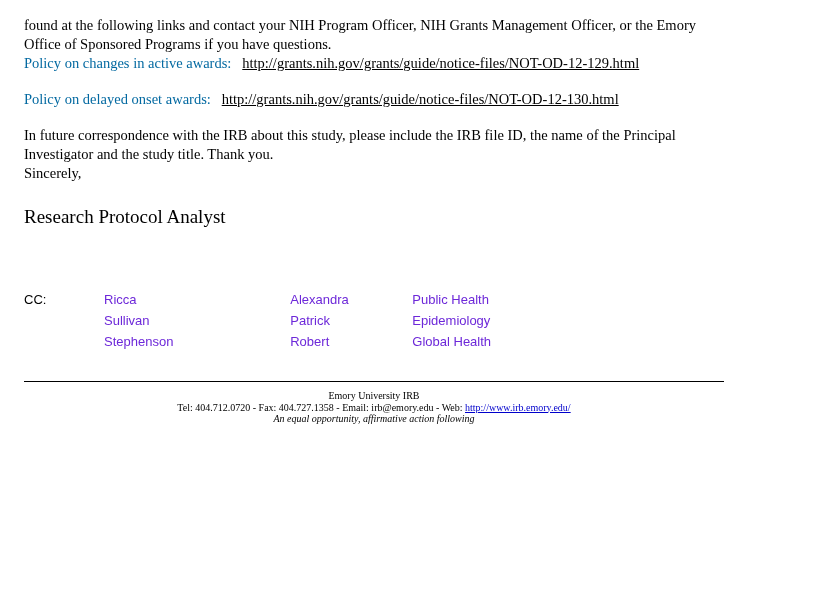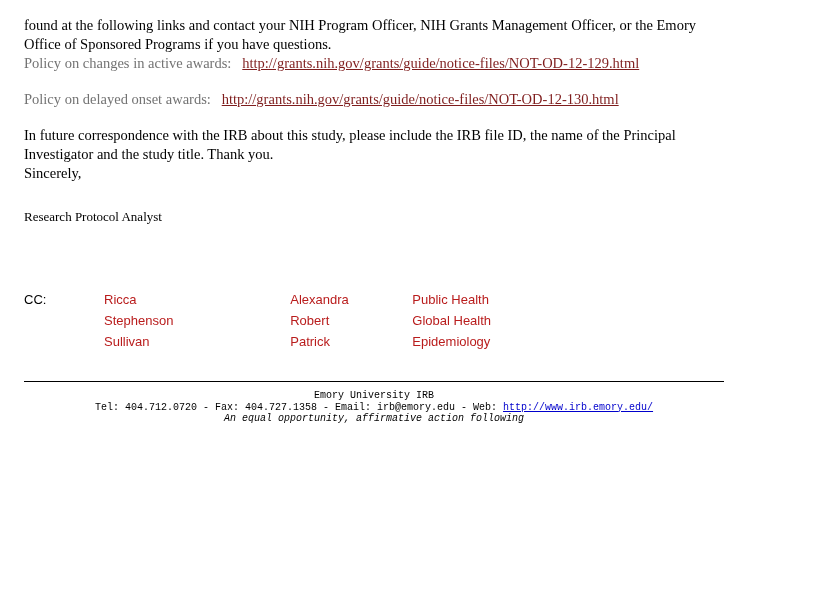"Policy on changes in active" .policy-label { color: #737373 -> #0369a1 }
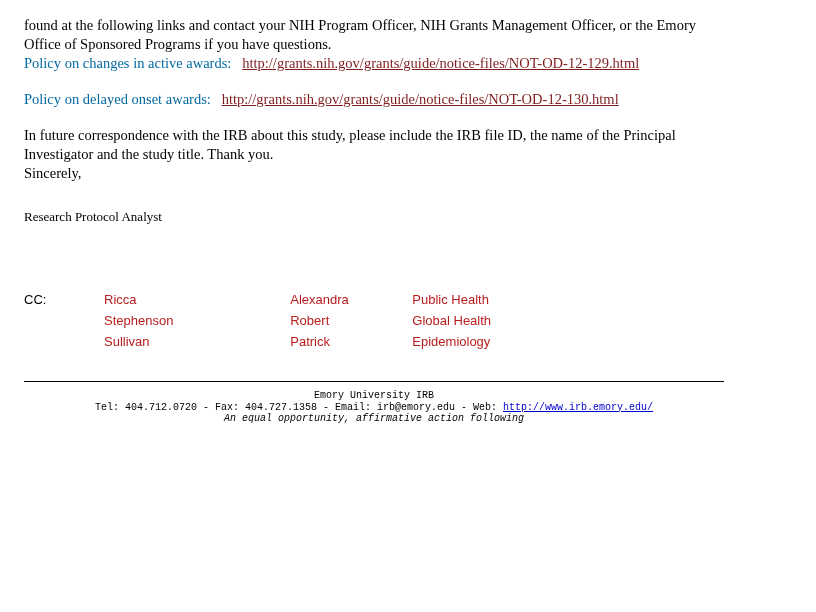"http://grants.nih.gov/grants/guide/notic" .link { color: #7f1d1d -> #000000 }
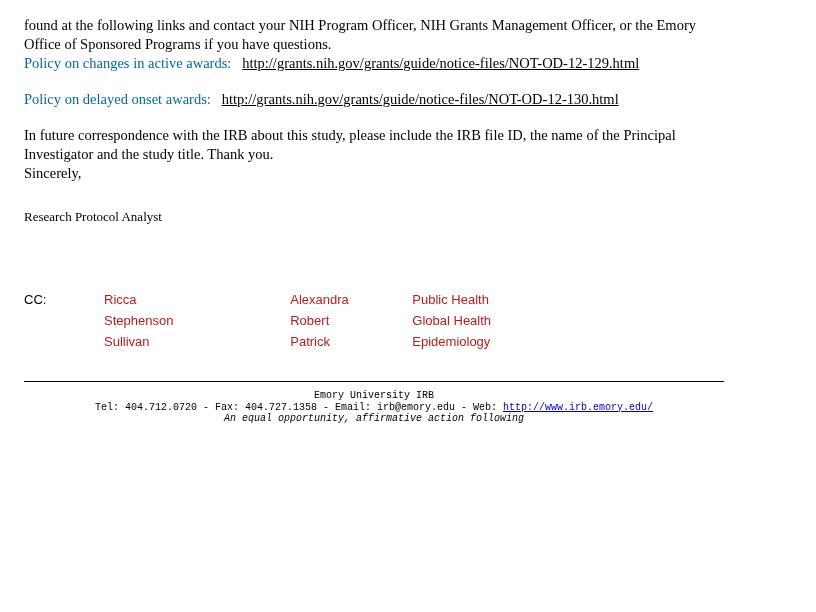"Research Protocol Analyst" .sig-title { font-size: 13px -> 19px }
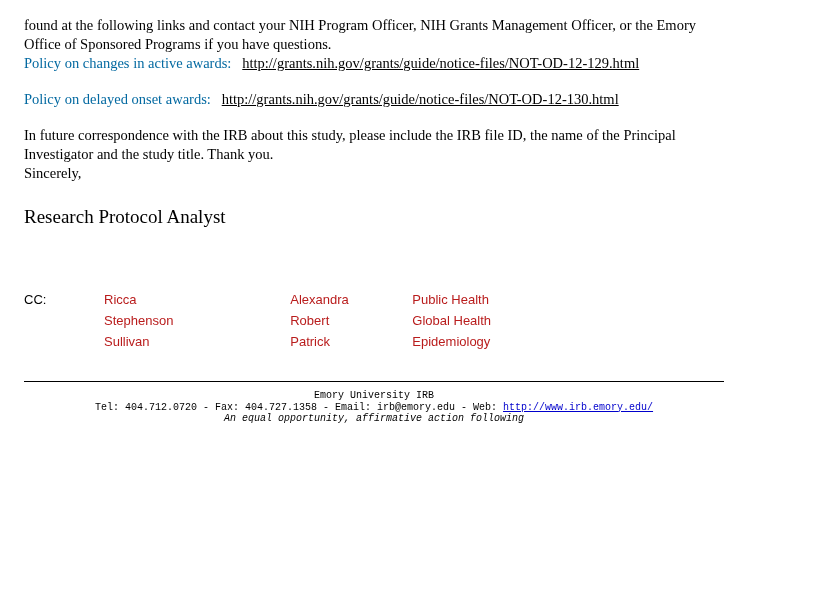"Ricca" .cc-table td { color: #b91c1c -> #6d28d9 }
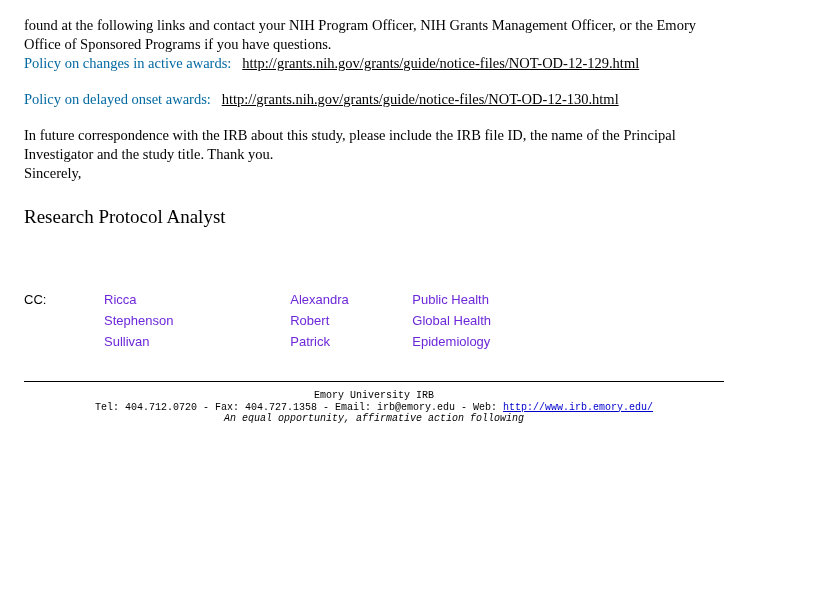"Stephenson" tr { order: before "Sullivan" -> after "Sullivan" }
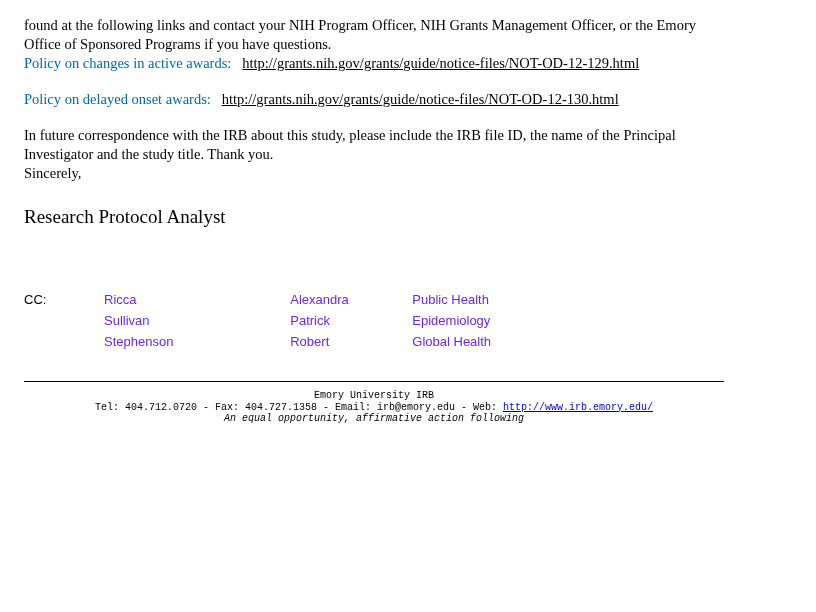"Emory University IRB" .footer { font-family: Liberation Mono, monospace -> Liberation Serif, serif }
